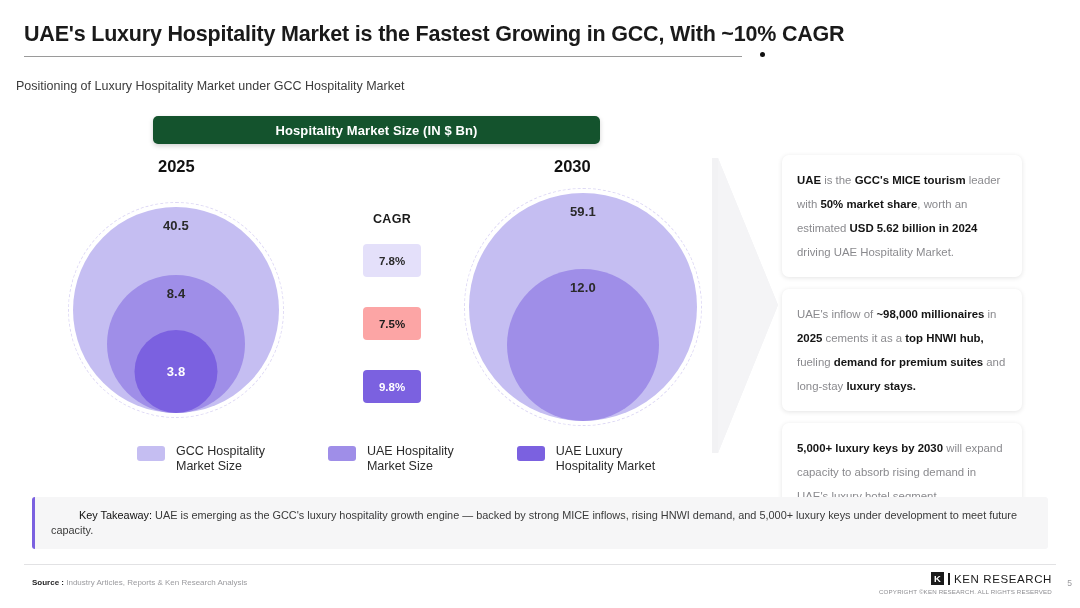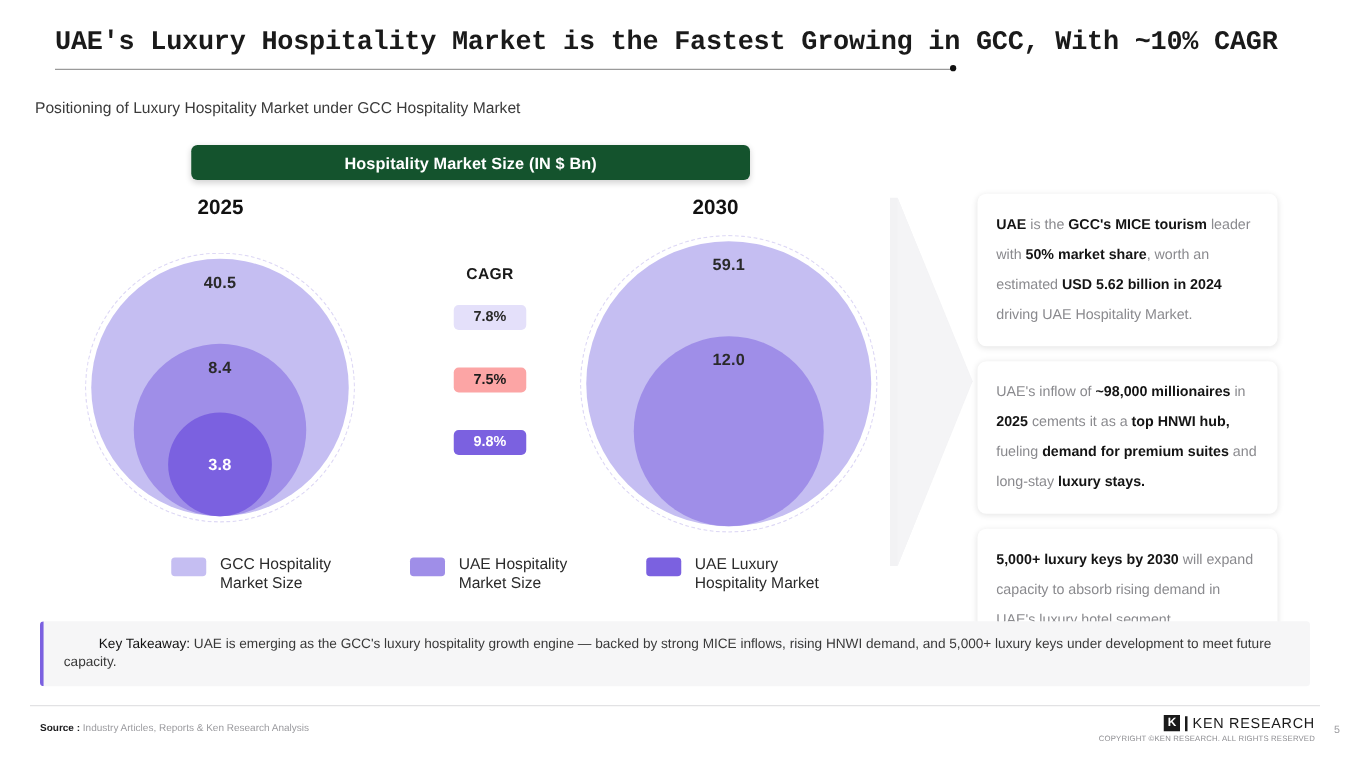"UAE's Luxury Hospitality Market is" .title-wrap { font-family: Liberation Mono, monospace -> none; left: 44px -> 24px }
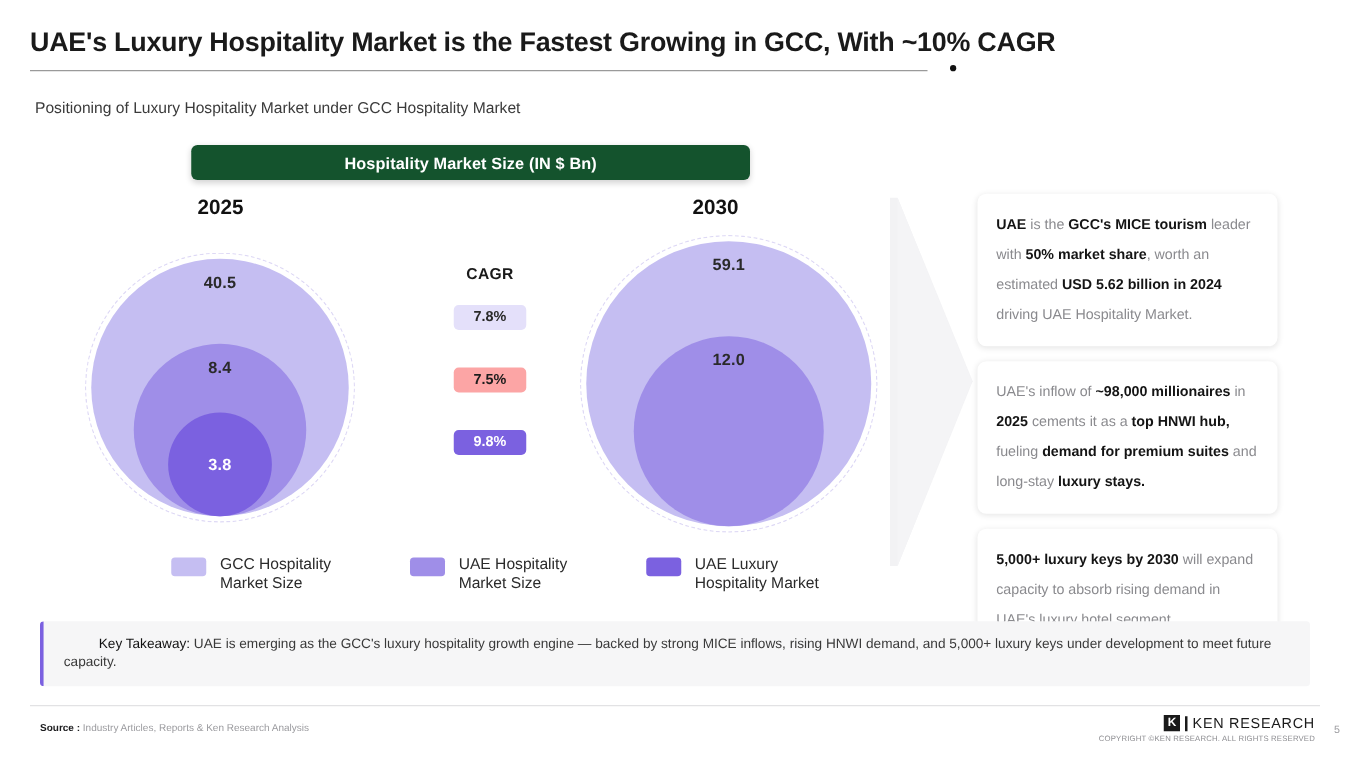"Positioning of Luxury Hospitality Market" .subtitle { left: 28px -> 16px }
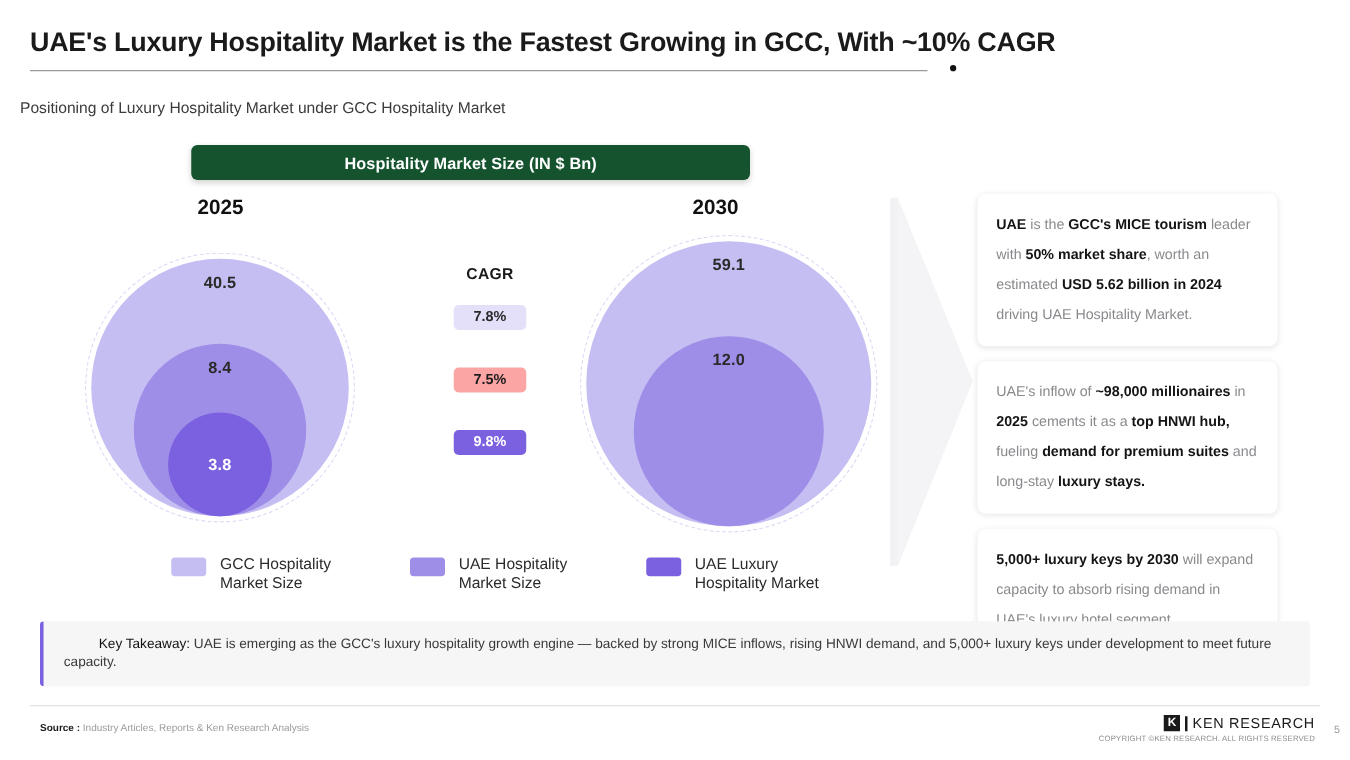"7.8%" .pill { height: 20px -> 33px }
